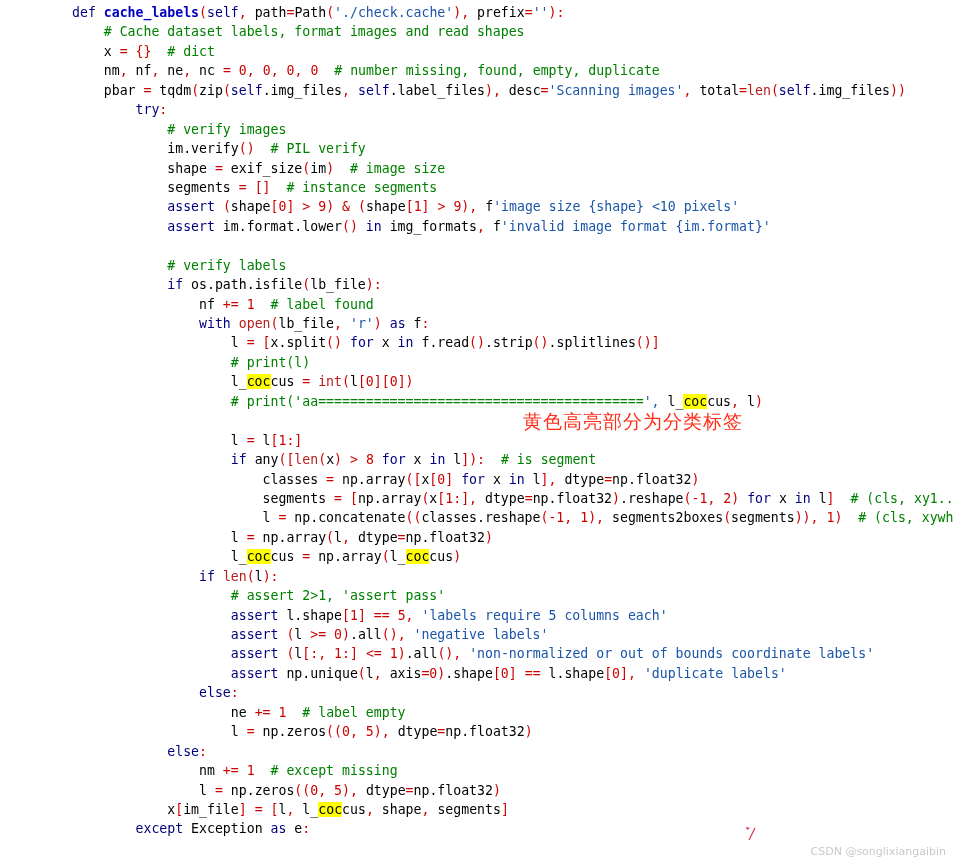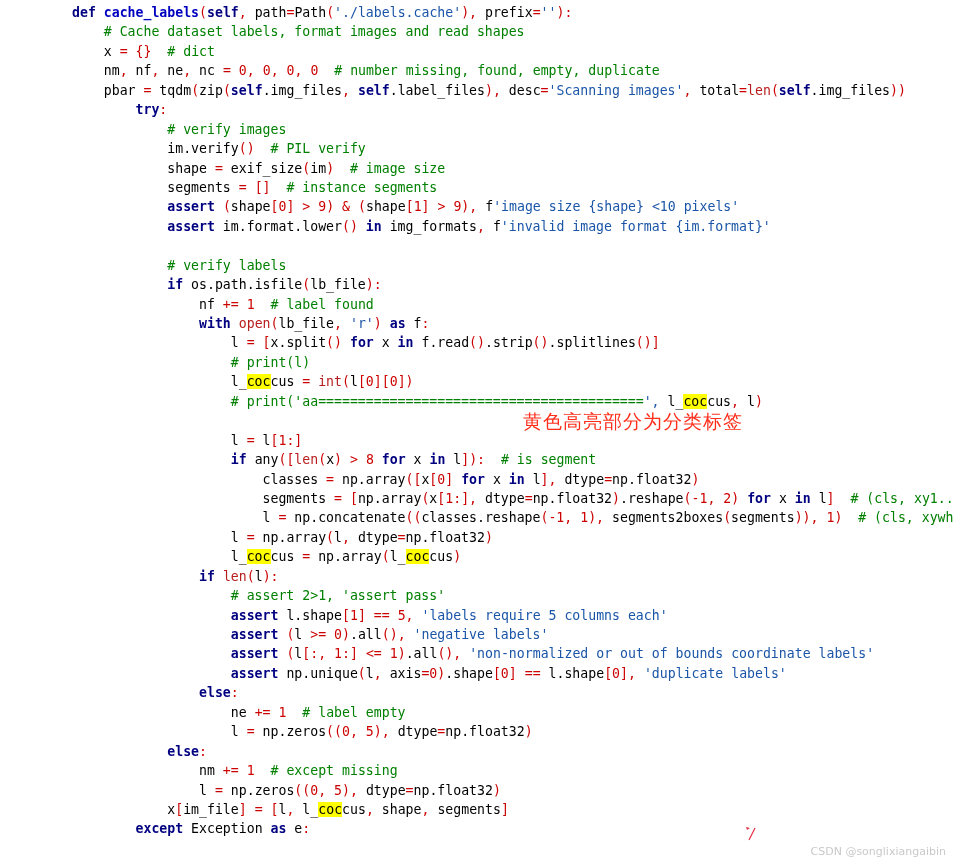"def" .kw { font-weight: bold -> normal }
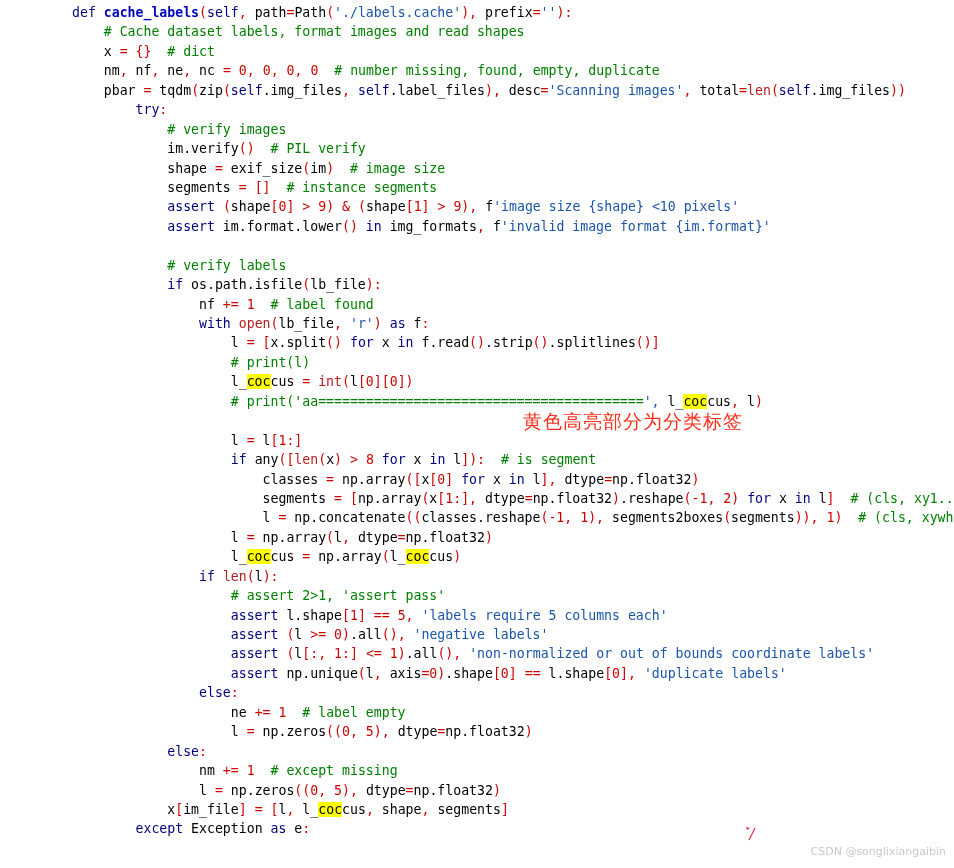"'./labels.cache'" span.st { text: './labels.cache' -> './check.cache' }
